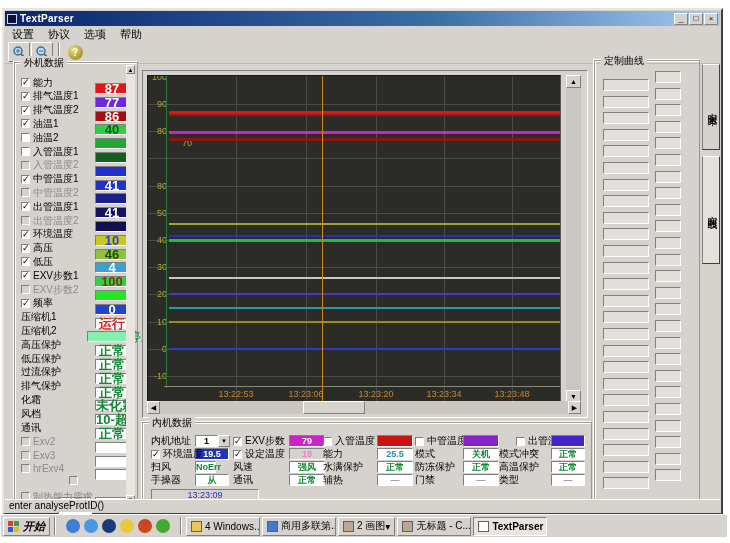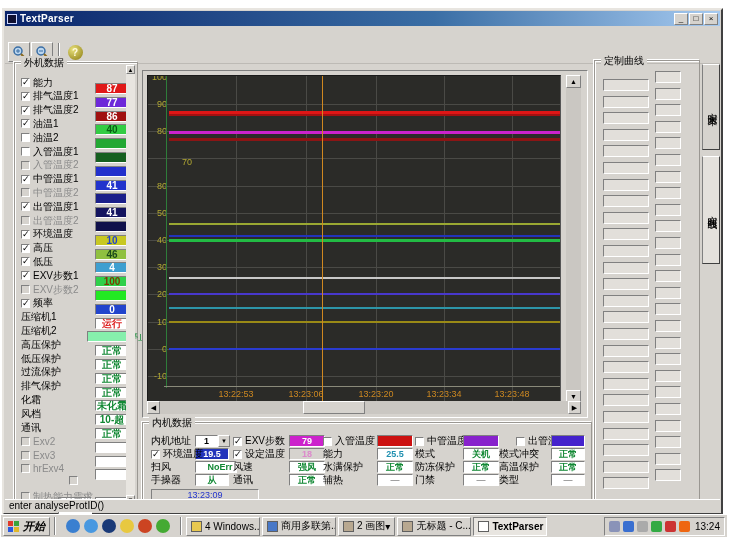"设置" div.menubar { html: none -> <div> <span>设置</span> <span>协议</span> <span>选项</span> <span>帮助</span> </div> }
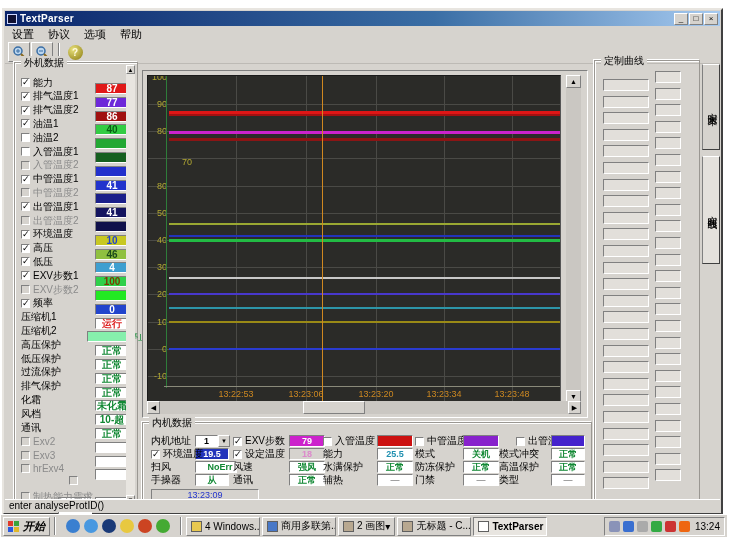"87" .sval { font-size: 10px -> 13px }
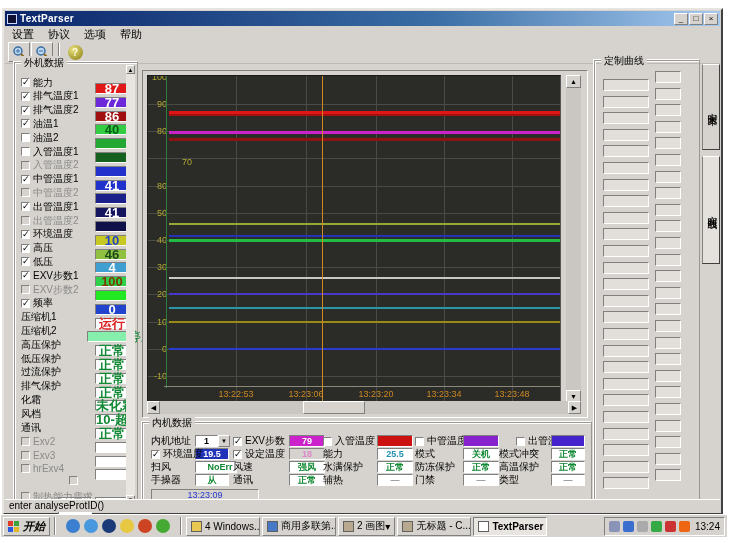"70" div.ytick { top: 81px -> 62px }
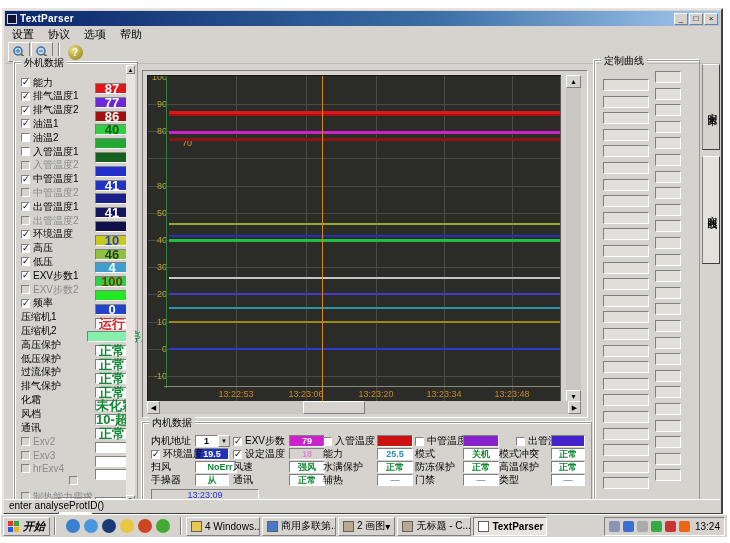"NoErr" div.ibox { padding-left: 8px -> none; width: 42px -> 21px }
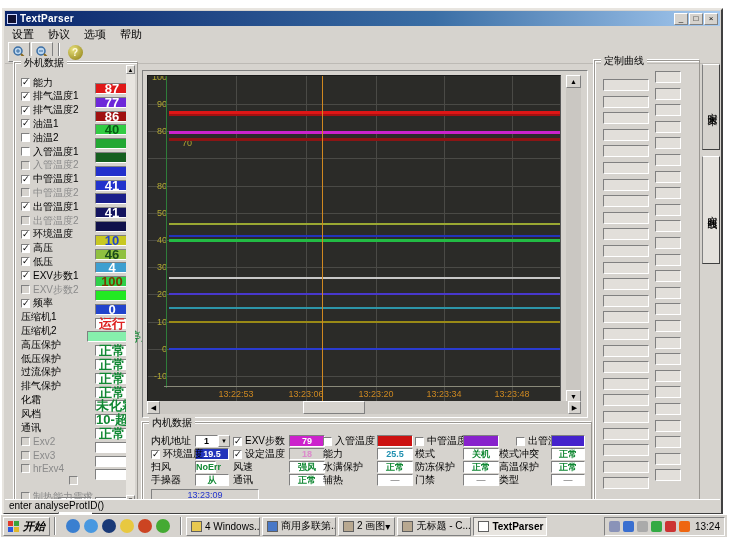"13:24" div.tray { html: <div> <div> <div></div> <div></div> <div></div> <div></div> <div></div> <div></div> </div> <span>13:24</span> </div> -> none }
